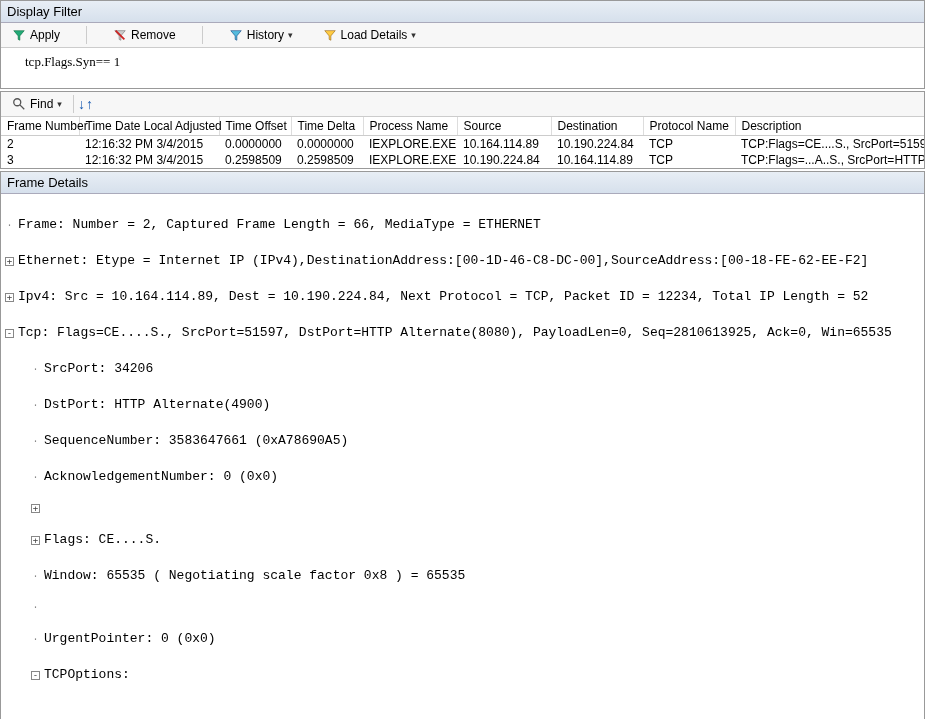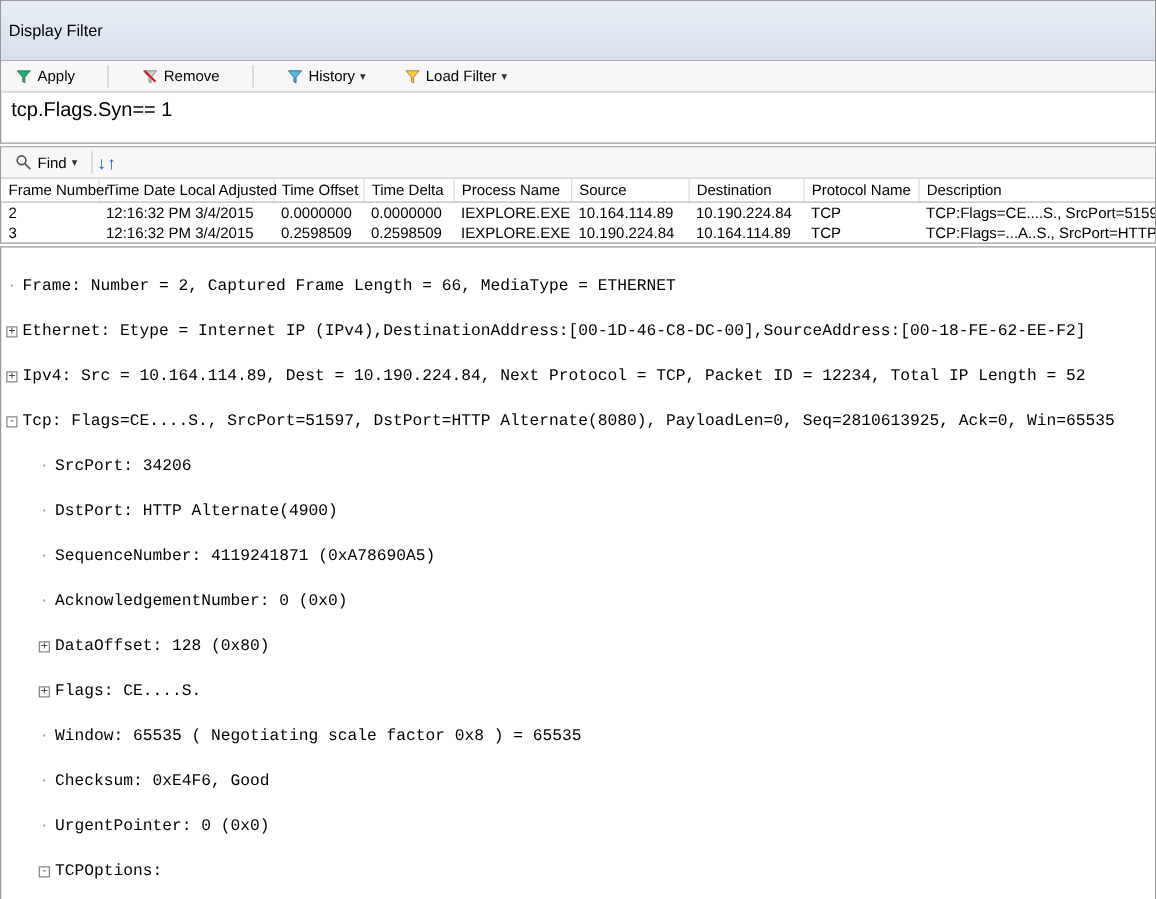"Display Filter" .panel-header { padding: 16px 6px -> 3px 6px }
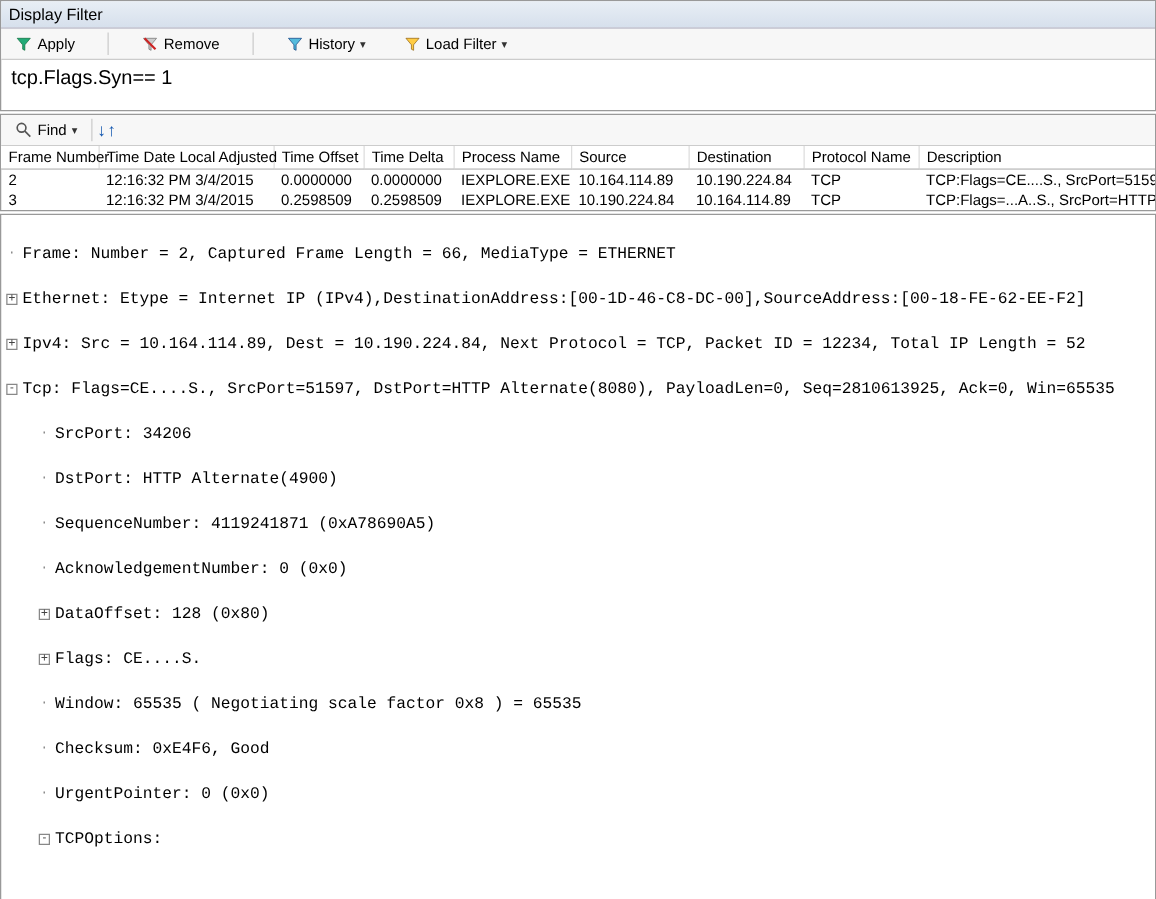"Load Filter" span { text: Filter -> Details }
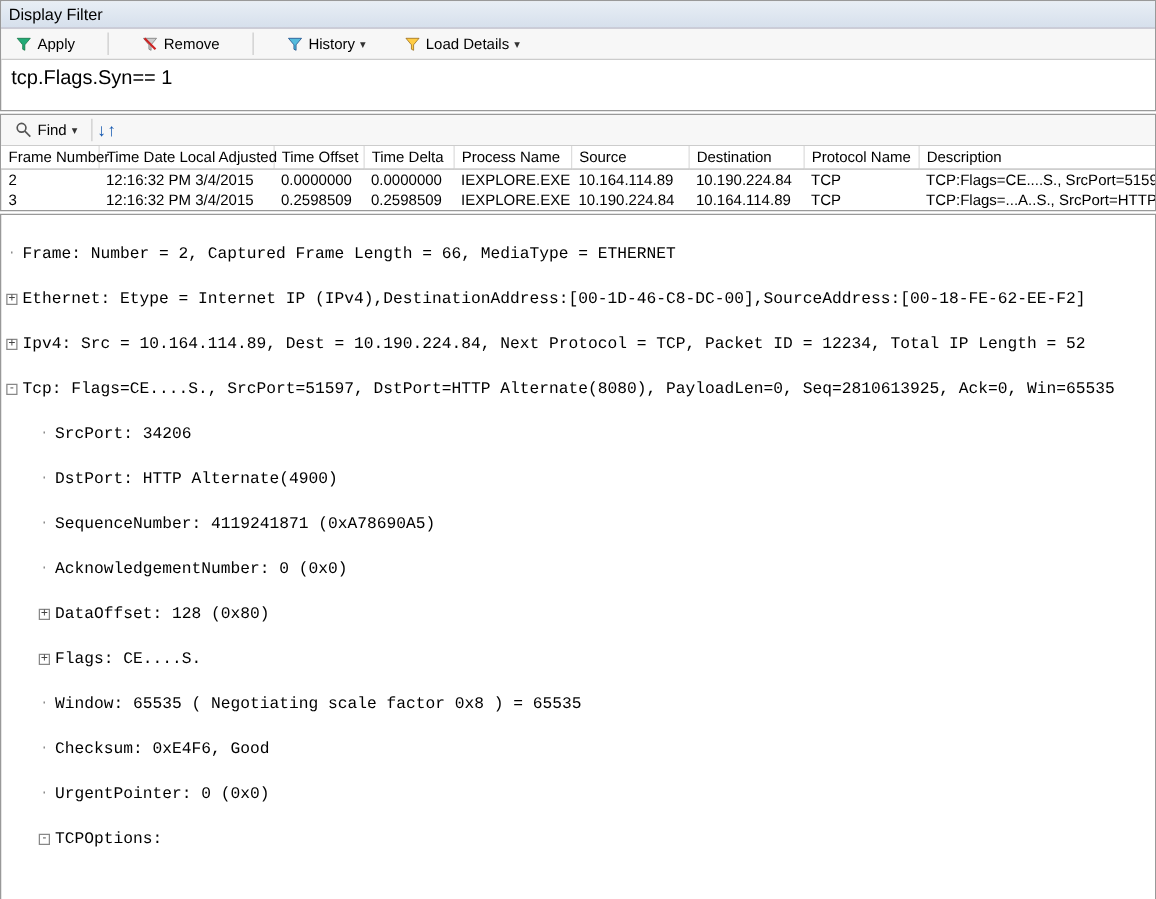"tcp.Flags.Syn== 1" .filter-text { font-family: Liberation Sans, sans-serif -> Liberation Serif, serif; font-size: 16px -> 13px; padding: 6px 8px -> 6px 24px }
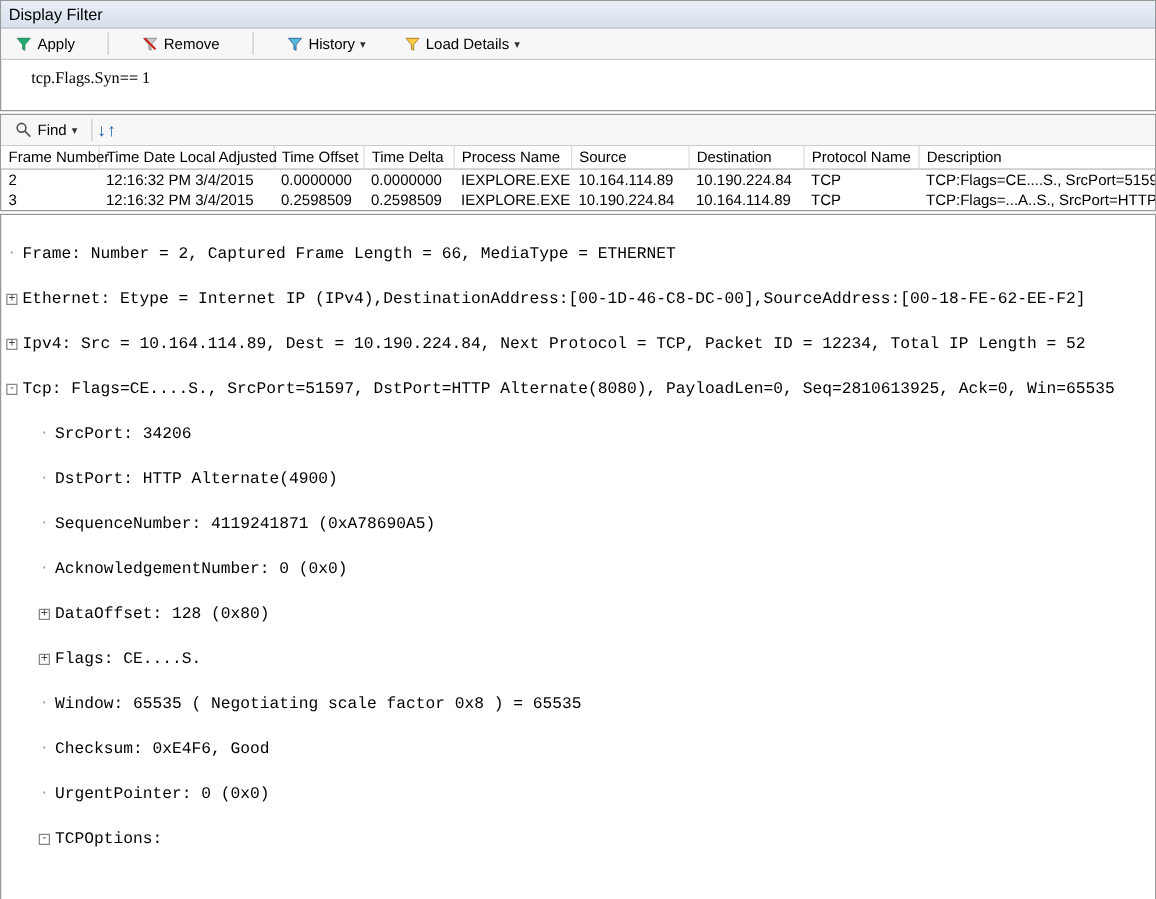"Frame Details" div.panel-header { html: none -> <div>Frame Details</div> }
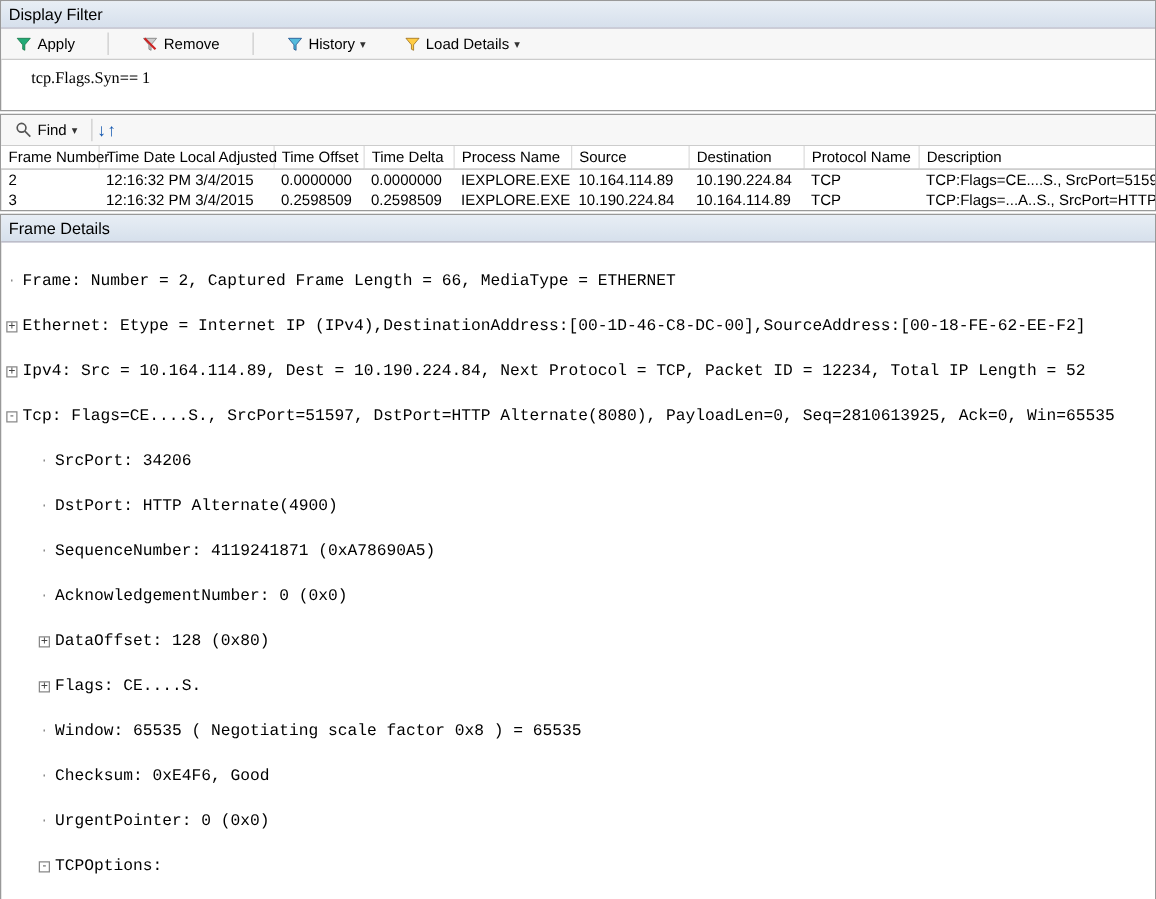"SequenceNumber: 4119241871 (0xA78690A5)" span { text: 4119241871 -> 3583647661 }
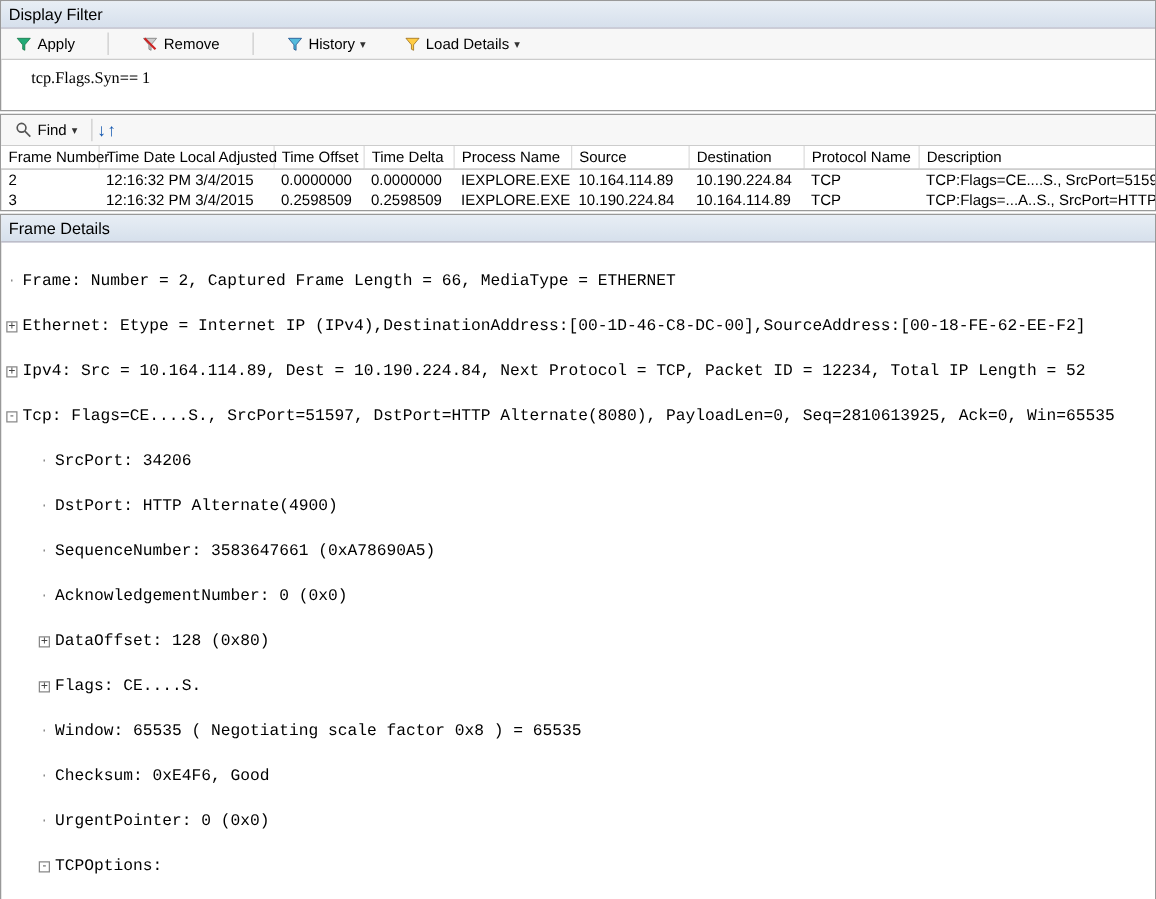"DataOffset: 128 (0x80)" span { html: <span>DataOffset: 128 (0x80)</span> -> none }
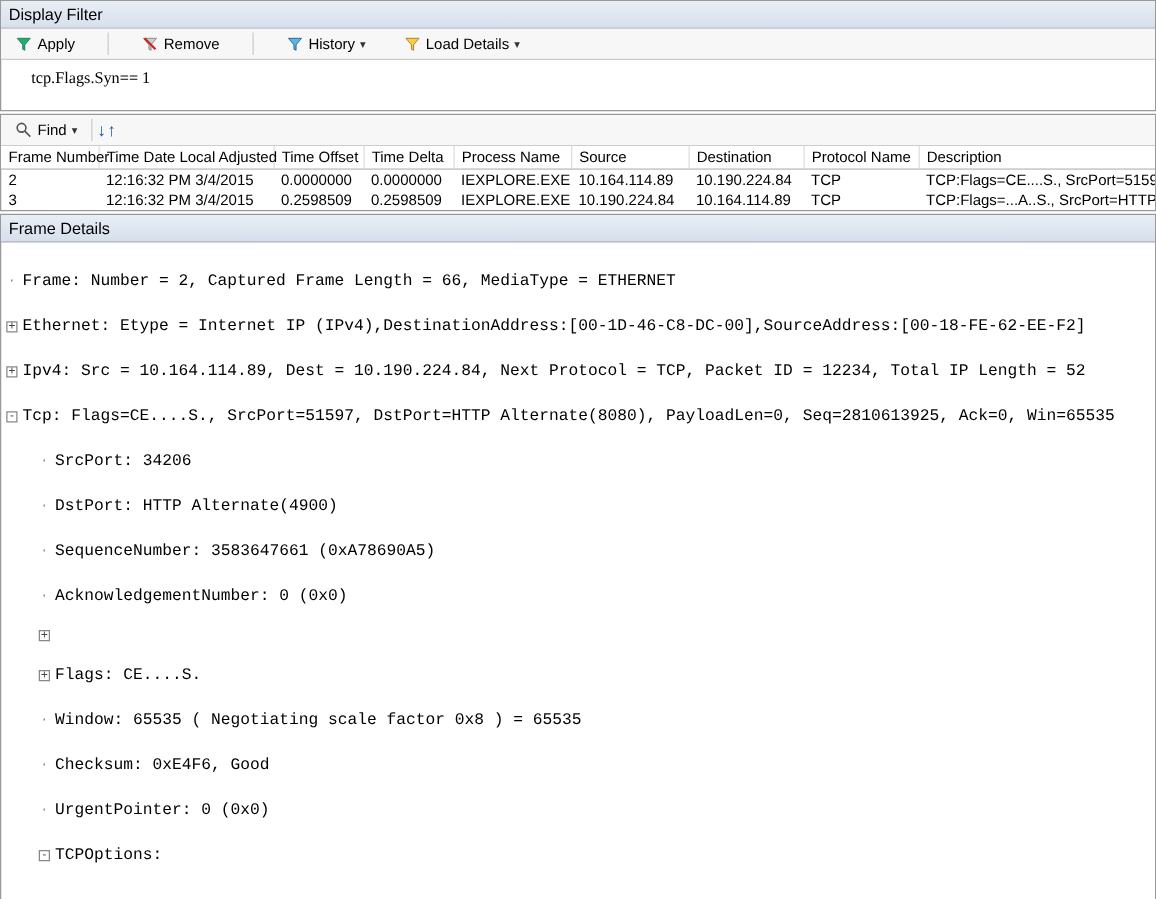"Checksum: 0xE4F6, Good" span { html: <span>Checksum: 0xE4F6, Good</span> -> none }
